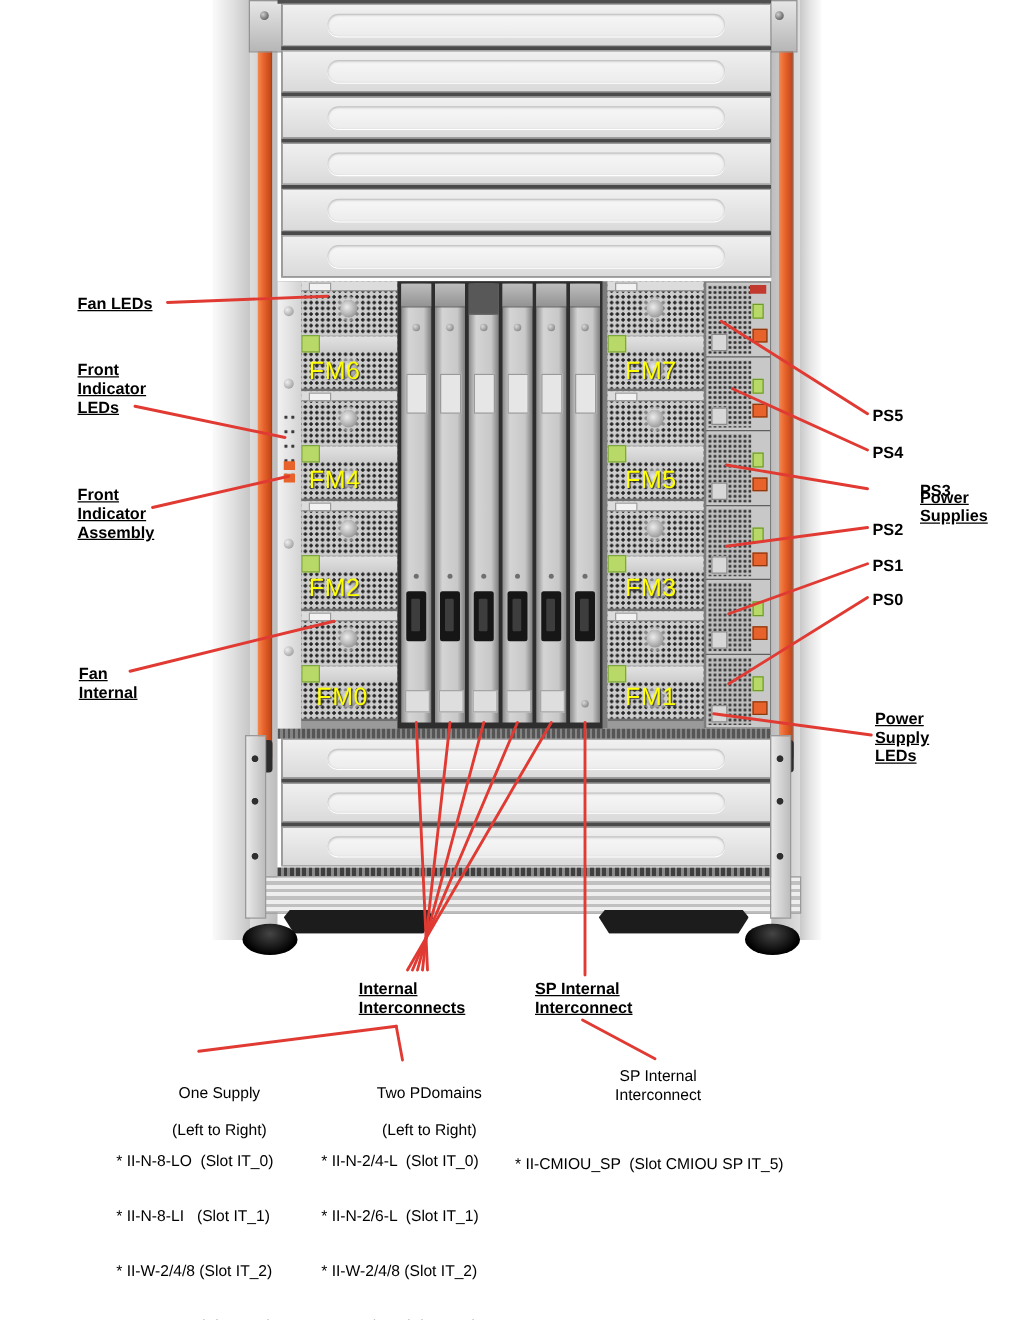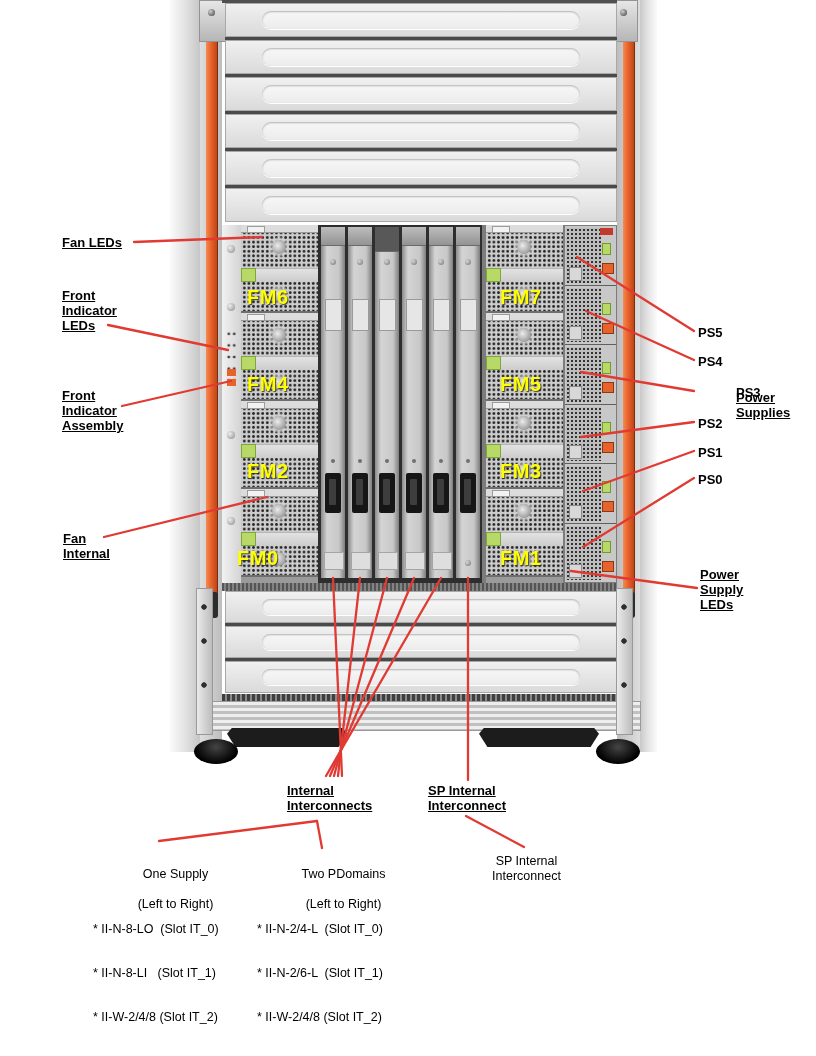"FM6" .fm-lbl { font-weight: bold -> normal }
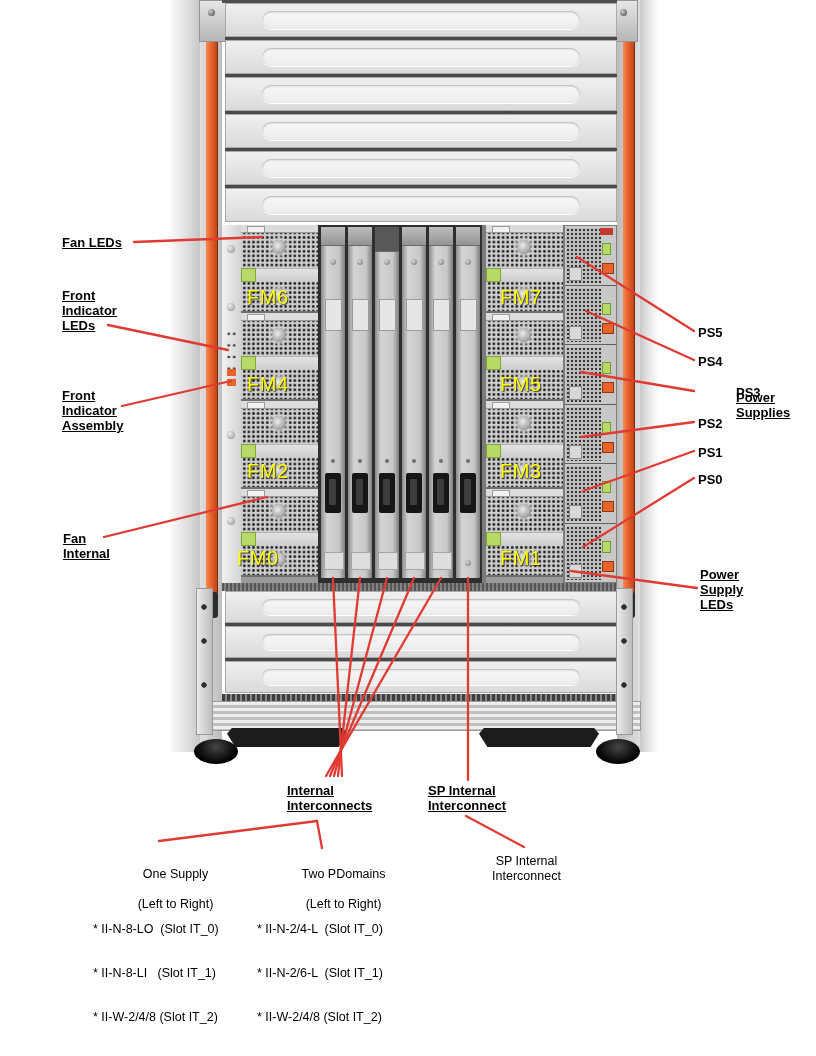"FM0" div.fm-lbl { left: 237px -> 253px }
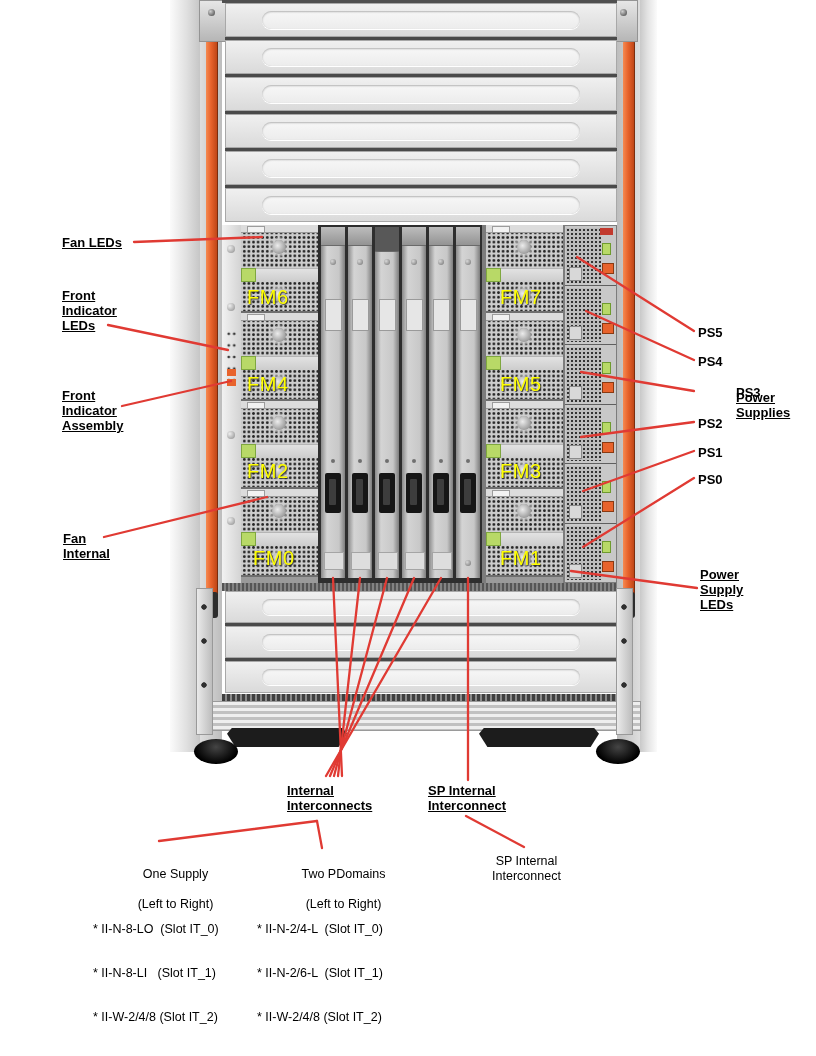"* II-CMIOU_SP (Slot CMIOU SP" div.list-col { html: none -> <div> <div>* II-CMIOU_SP (Slot CMIOU SP IT_5)</div> </div> }
